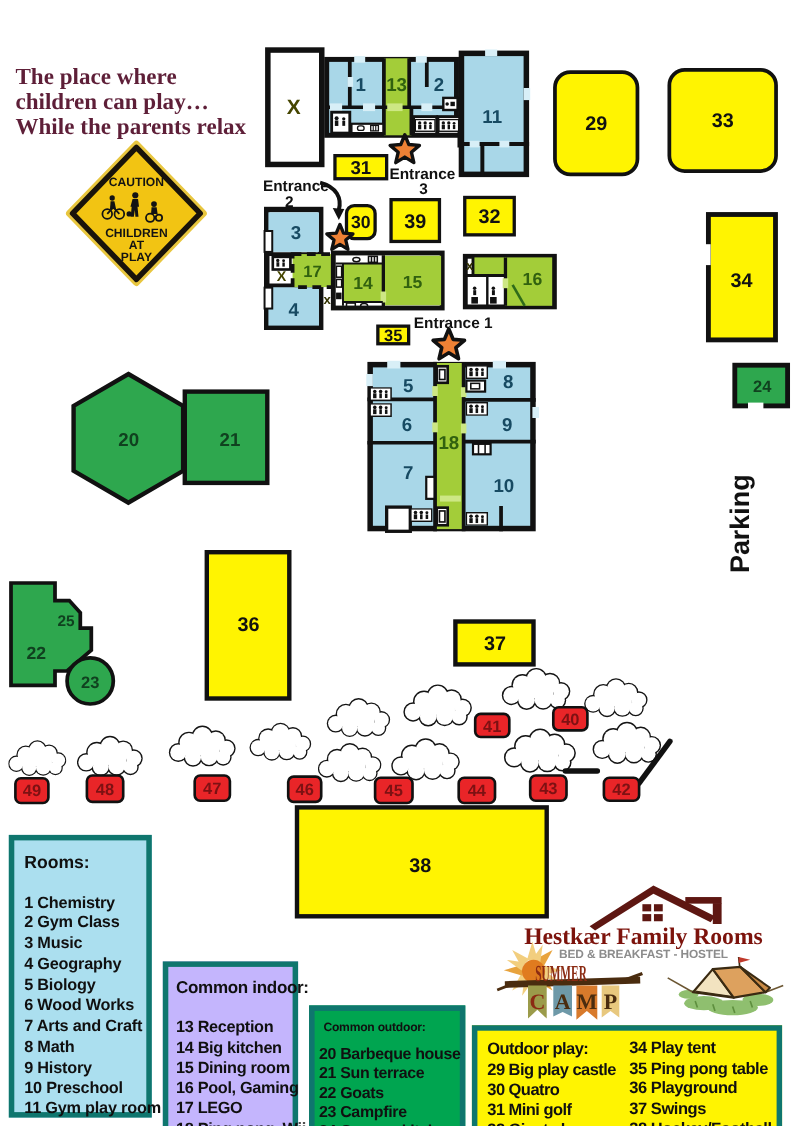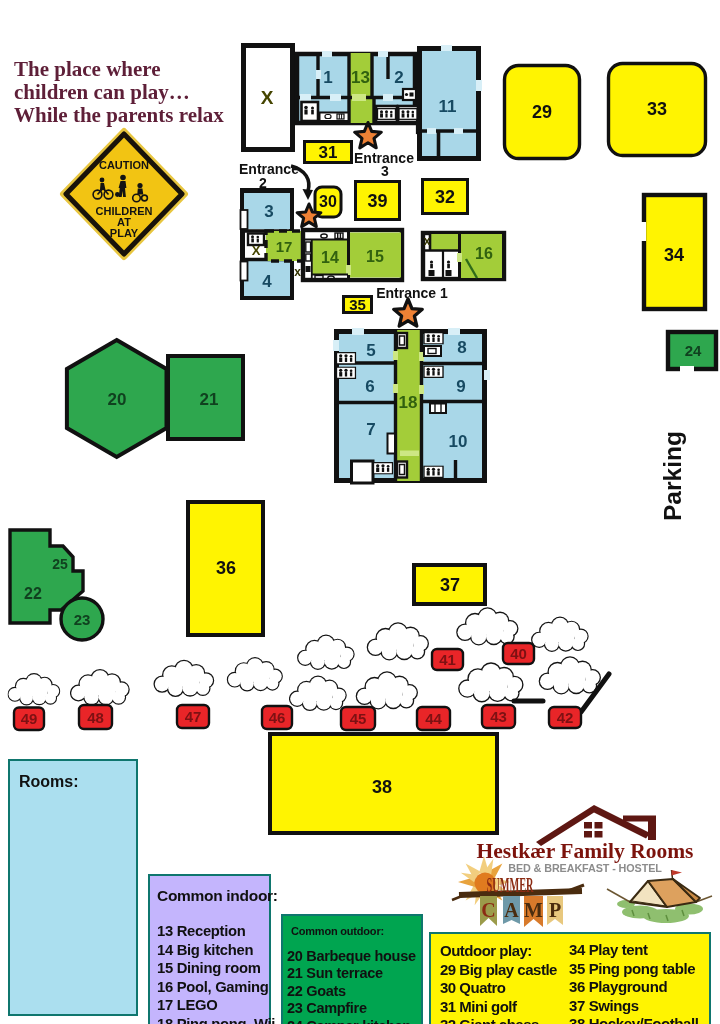"Rooms:" .legend { border: 2px solid #0f766e -> 5px solid #0f766e }
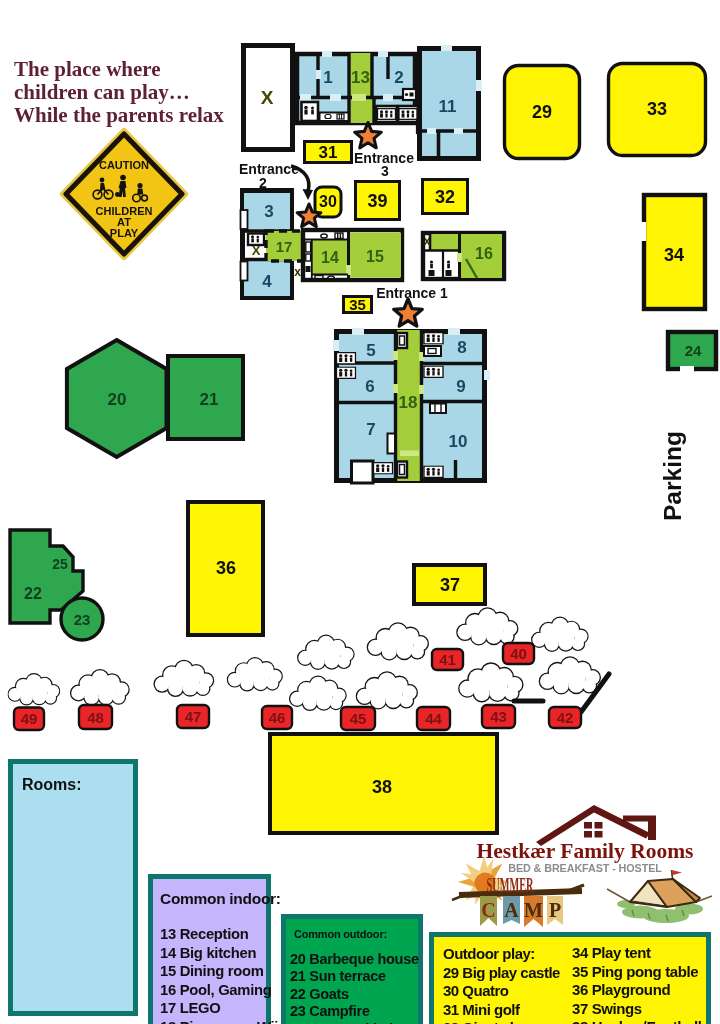"1 Chemistry" div.ls { html: none -> <div>1 Chemistry<br>2 Gym Class<br>3 Music<br>4 Geography<br>5 Biology<br>6 Wood Works<br>7 Arts and Craft<br>8 Math<br>9 History<br>10 Preschool<br>11 Gym play room</div> }
